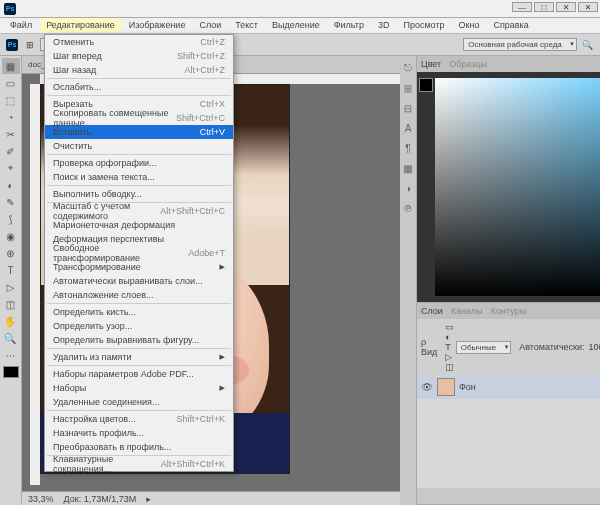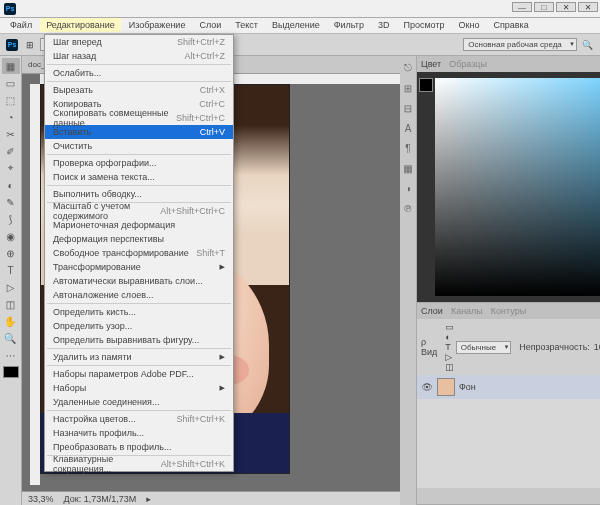"Отменить" div.dd-item { html: none -> <div> <span>Отменить</span> <span>Ctrl+Z</span> </div> }
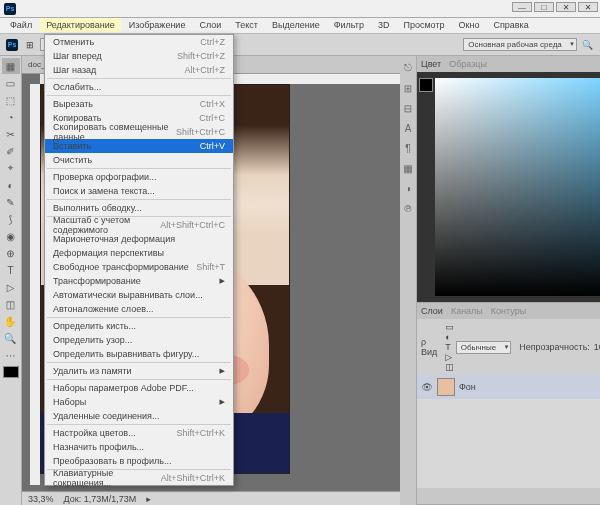"Копировать" div.dd-item { html: <div> <span>Копировать</span> <span>Ctrl+C</span> </div> -> none }
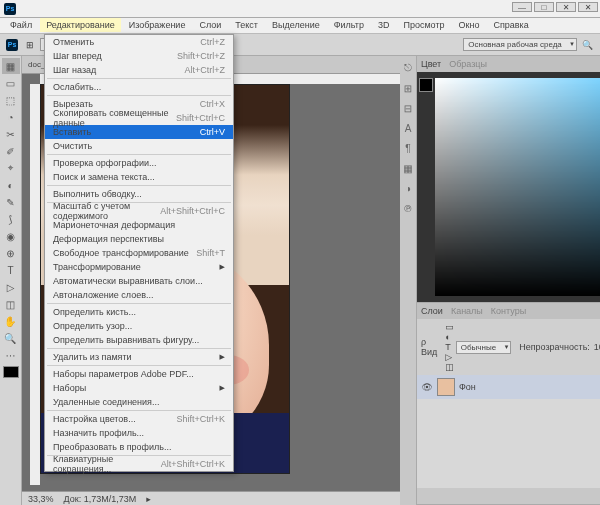"Shift+T" span.sc { text: Shift+T -> Adobe+T }
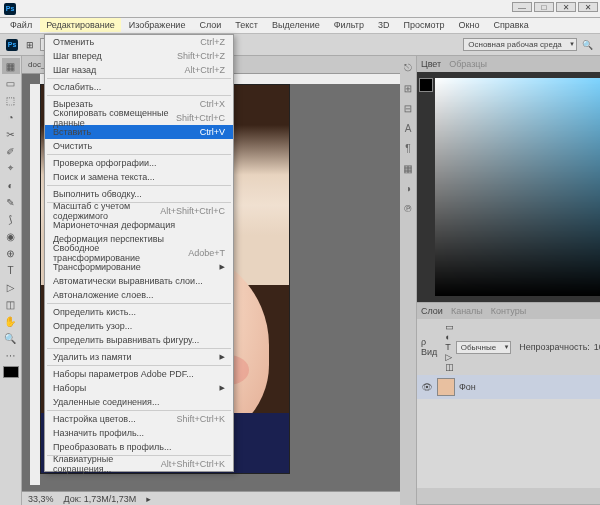"Непрозрачность:" span { text: Непрозрачность -> Автоматически }
